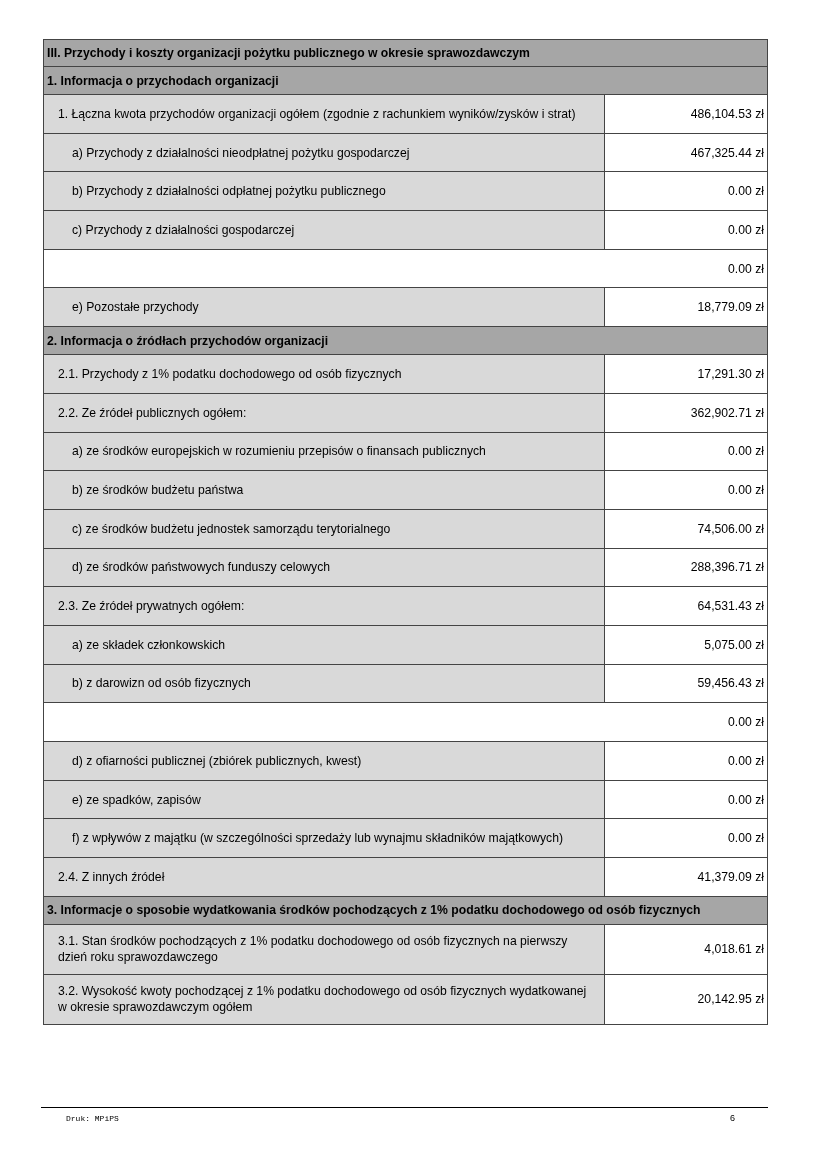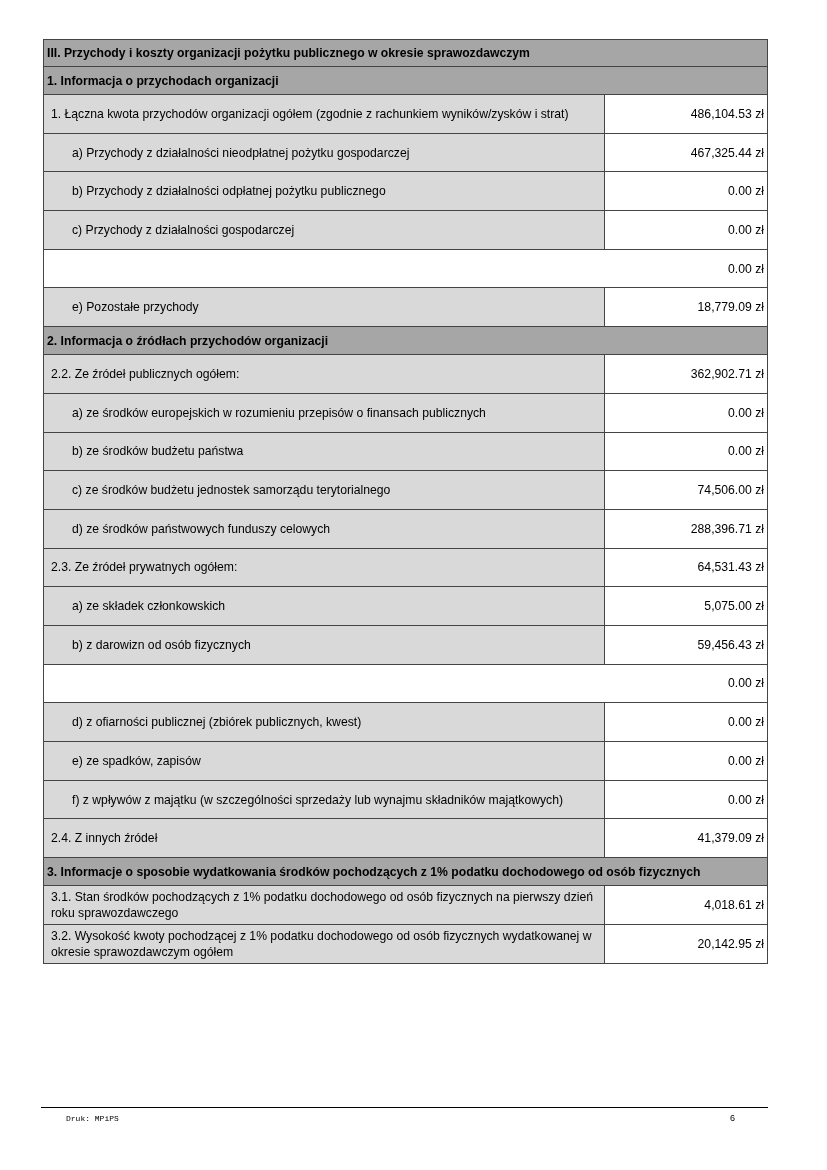"1. Łączna kwota przychodów organizacji" .lbl { padding: 0 7px -> 0 14px }
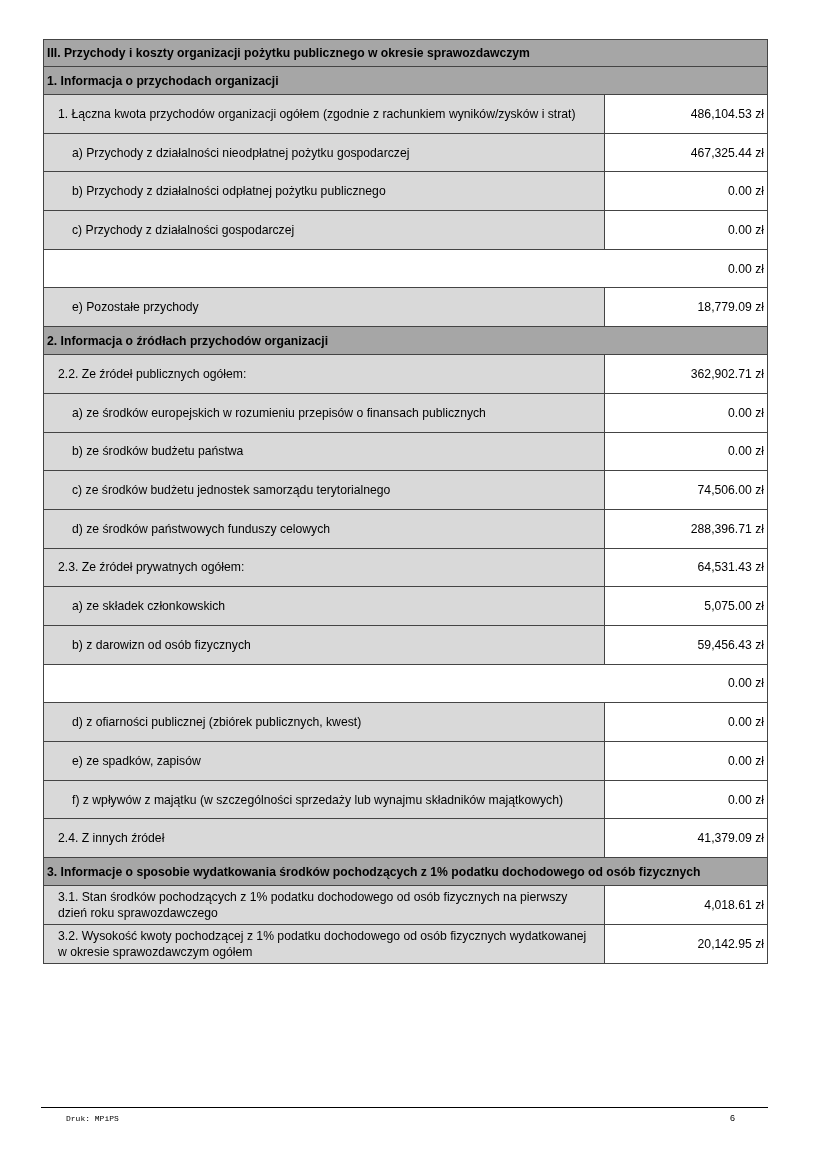"2.1. Przychody z 1% podatku" div.row { html: none -> <div> <div>2.1. Przychody z 1% podatku dochodowego od osób fizycznych</div> <div>17,291.30 zł</div> </div> }
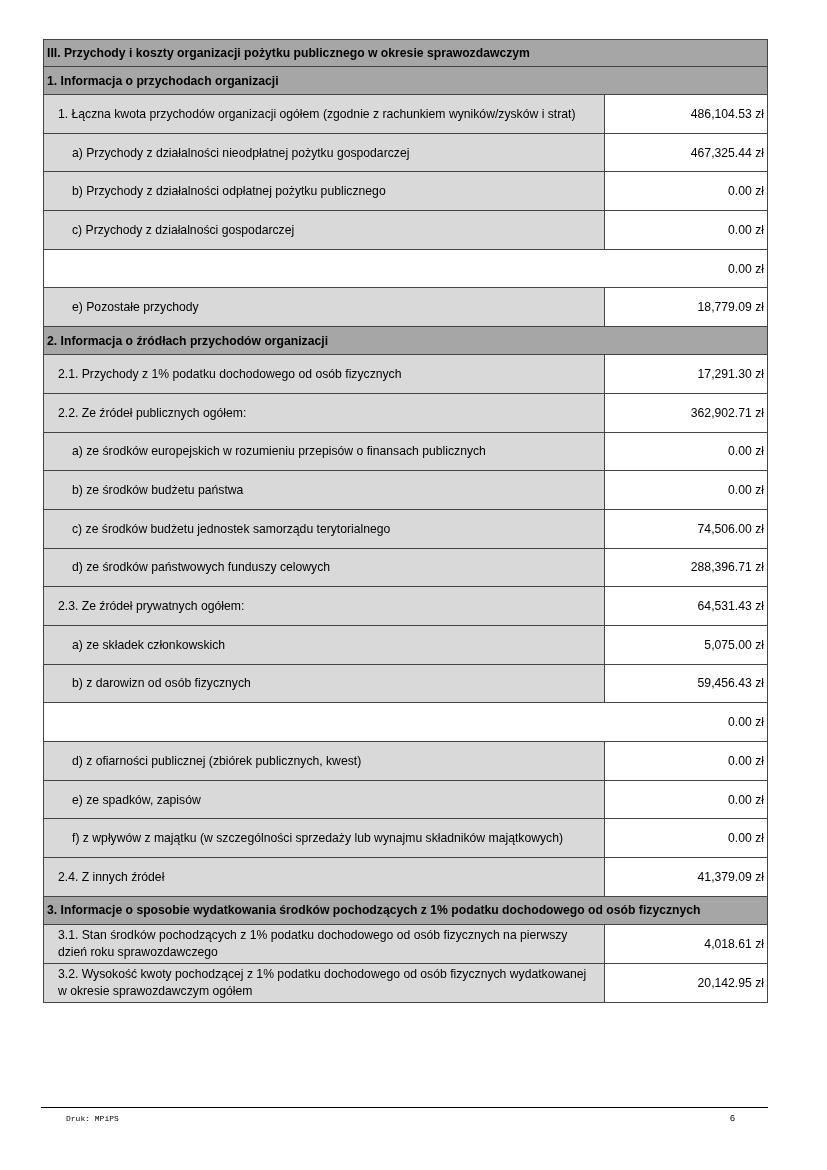"3.1. Stan środków pochodzących z" .tall { height: 39px -> 50px }
